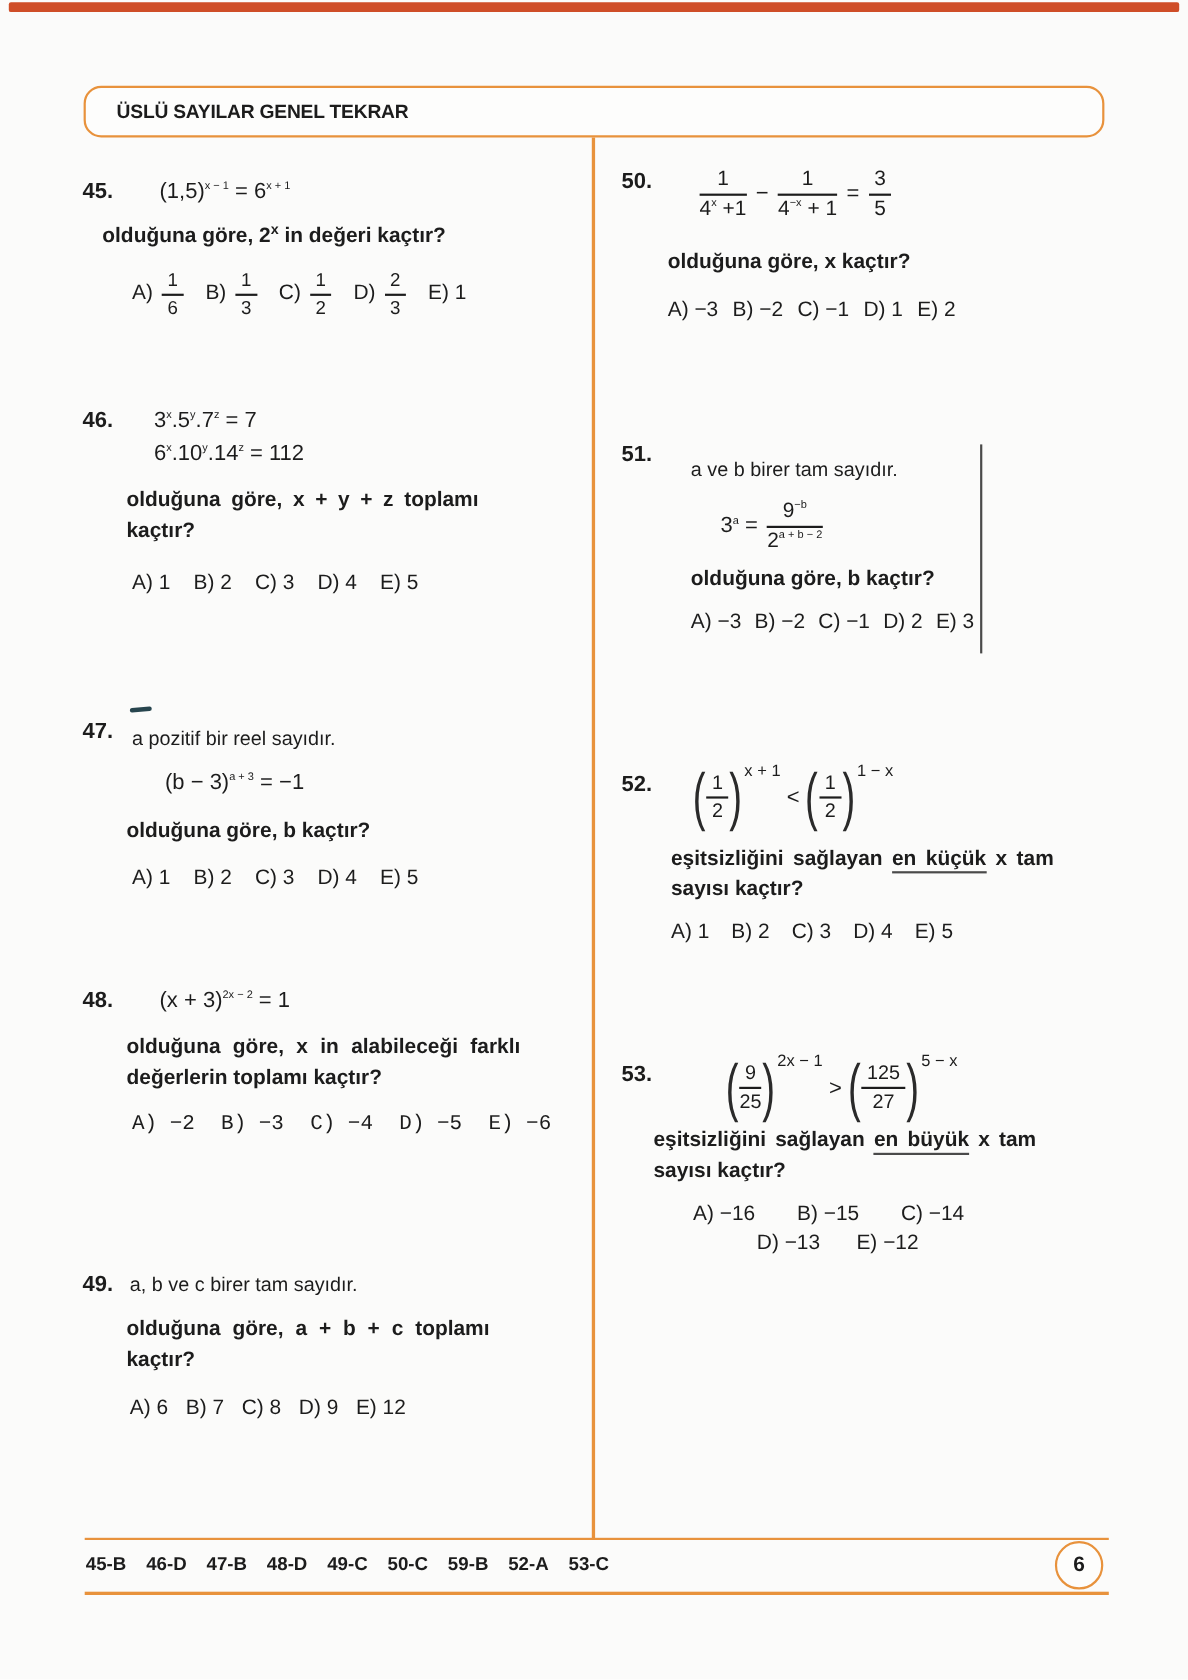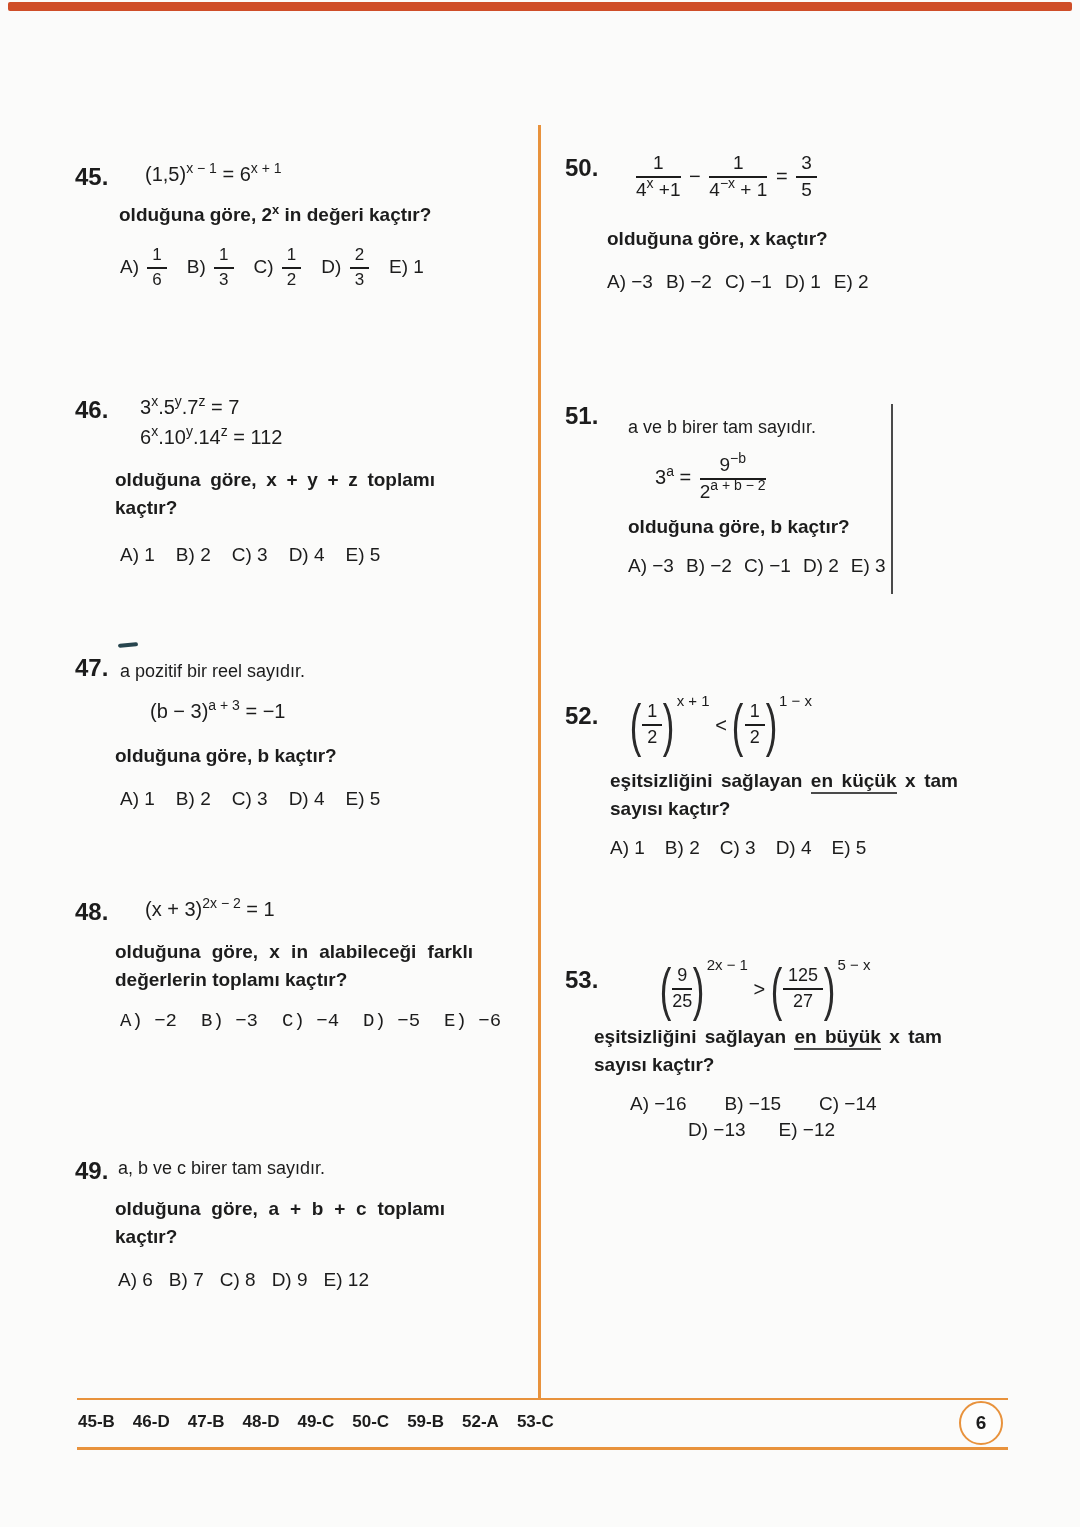"ÜSLÜ SAYILAR GENEL TEKRAR" div.headerbox { html: none -> <div> <span>ÜSLÜ SAYILAR GENEL TEKRAR</span> </div> }
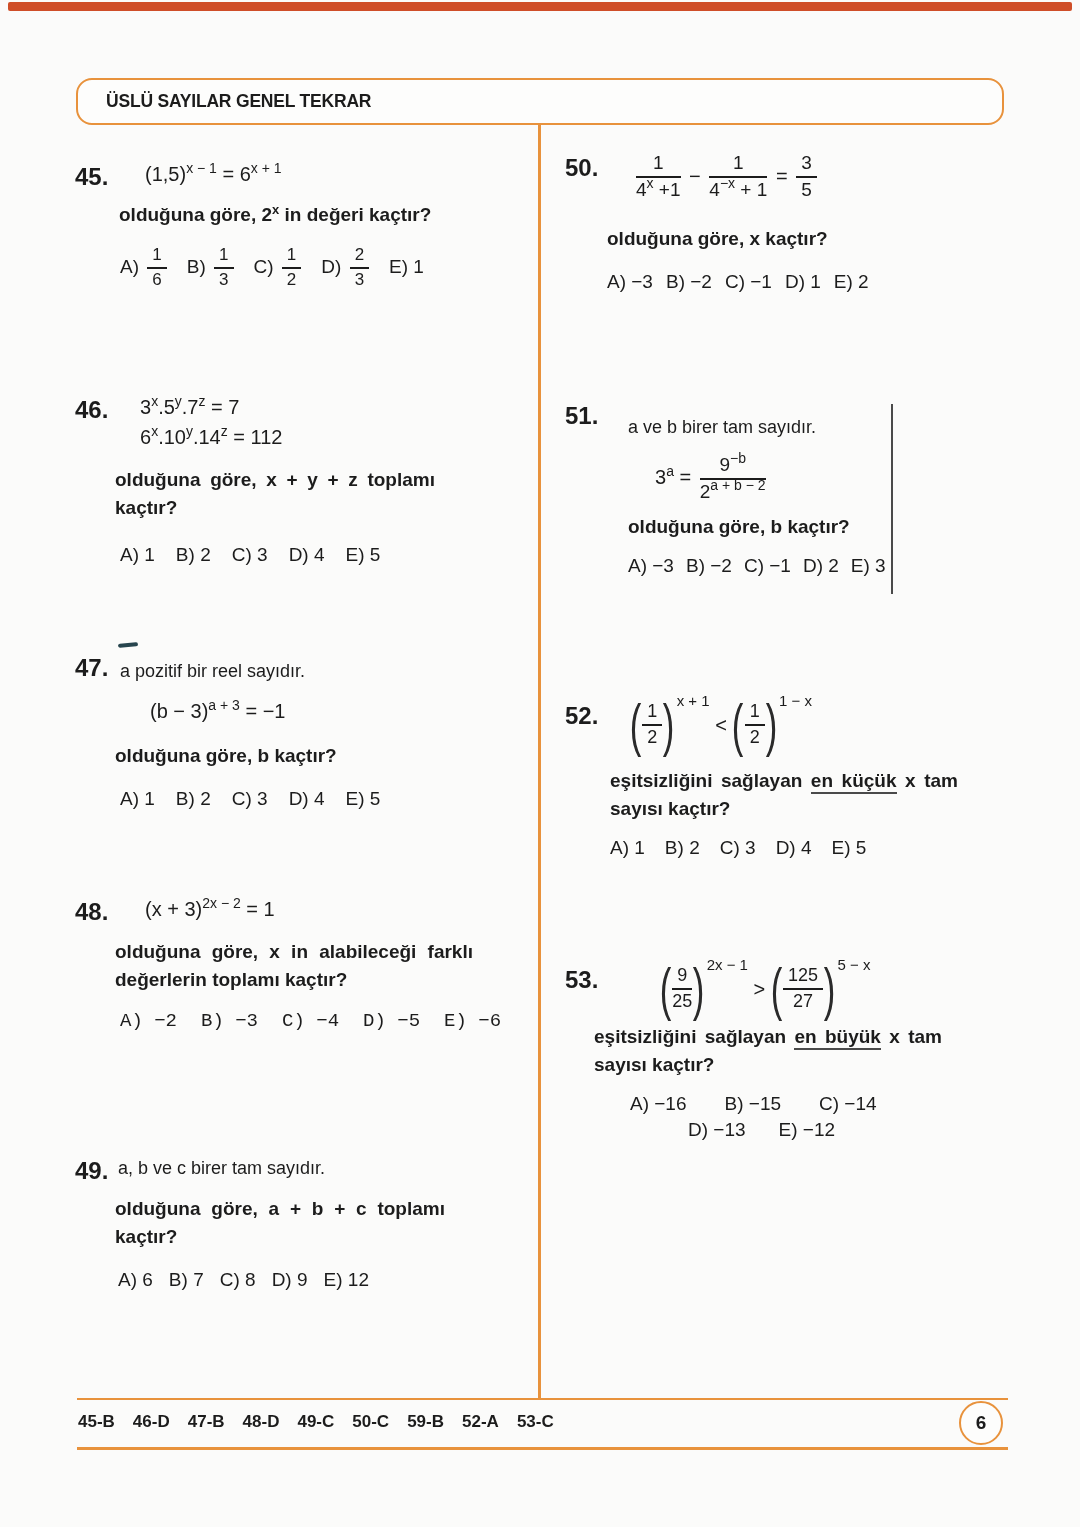"45." .qnum { font-size: 24px -> 20px }
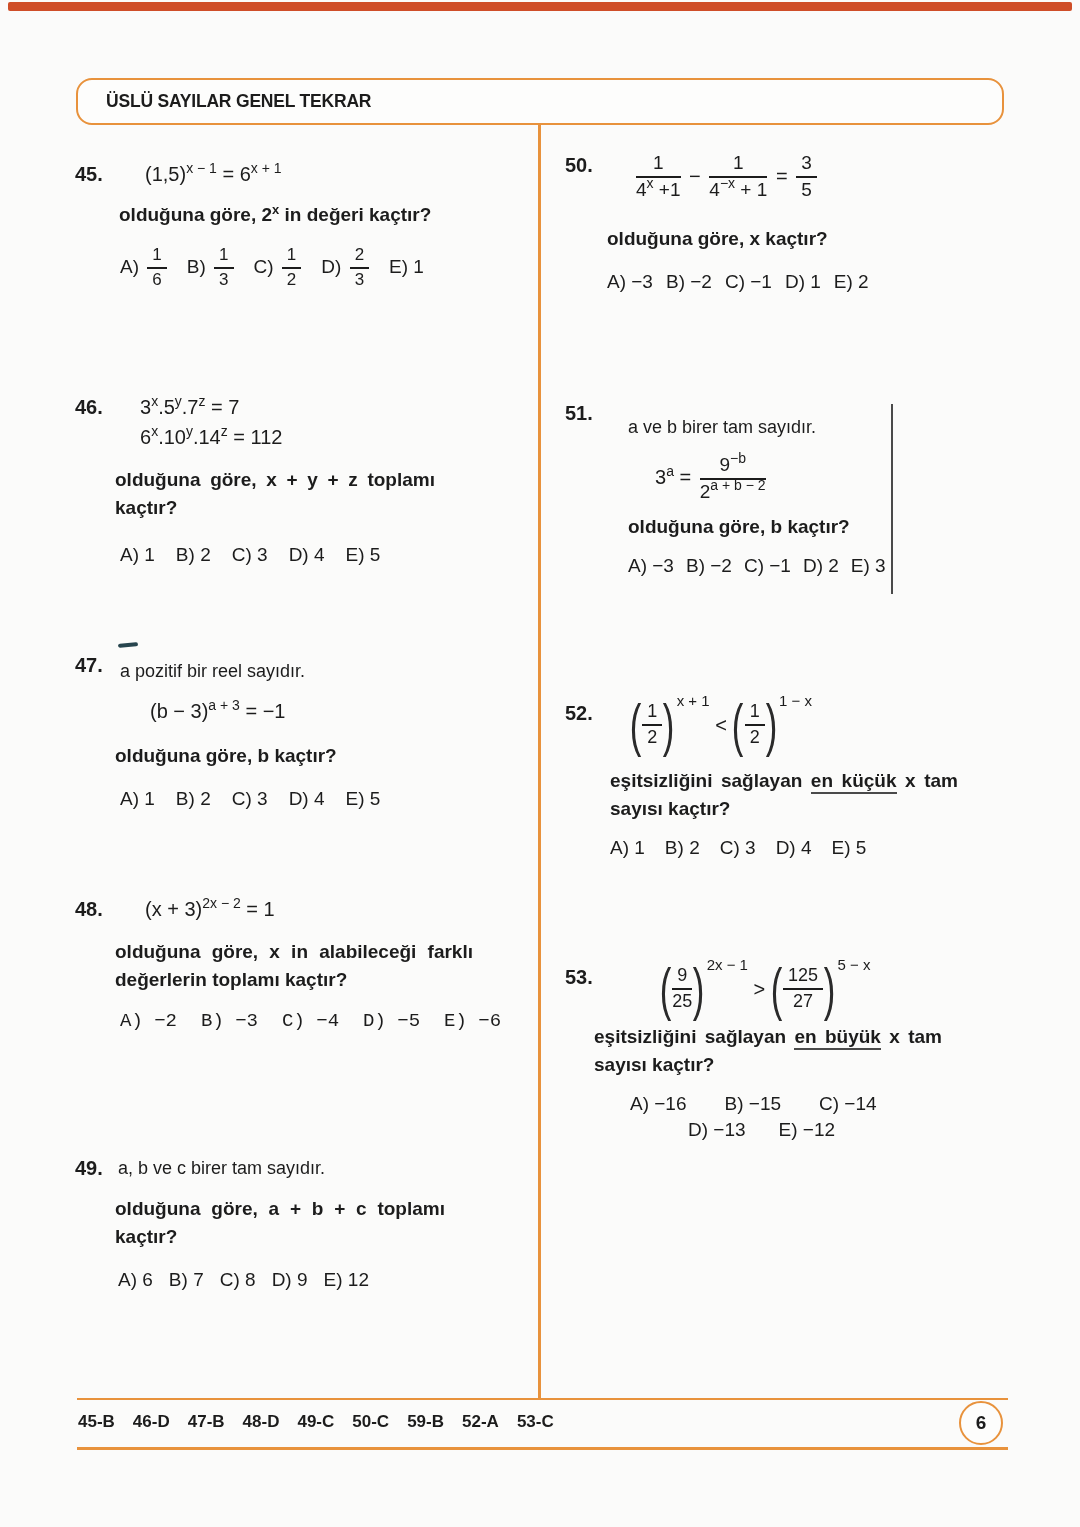"x − 1" sup.fsup { font-size: 14px -> 10px }
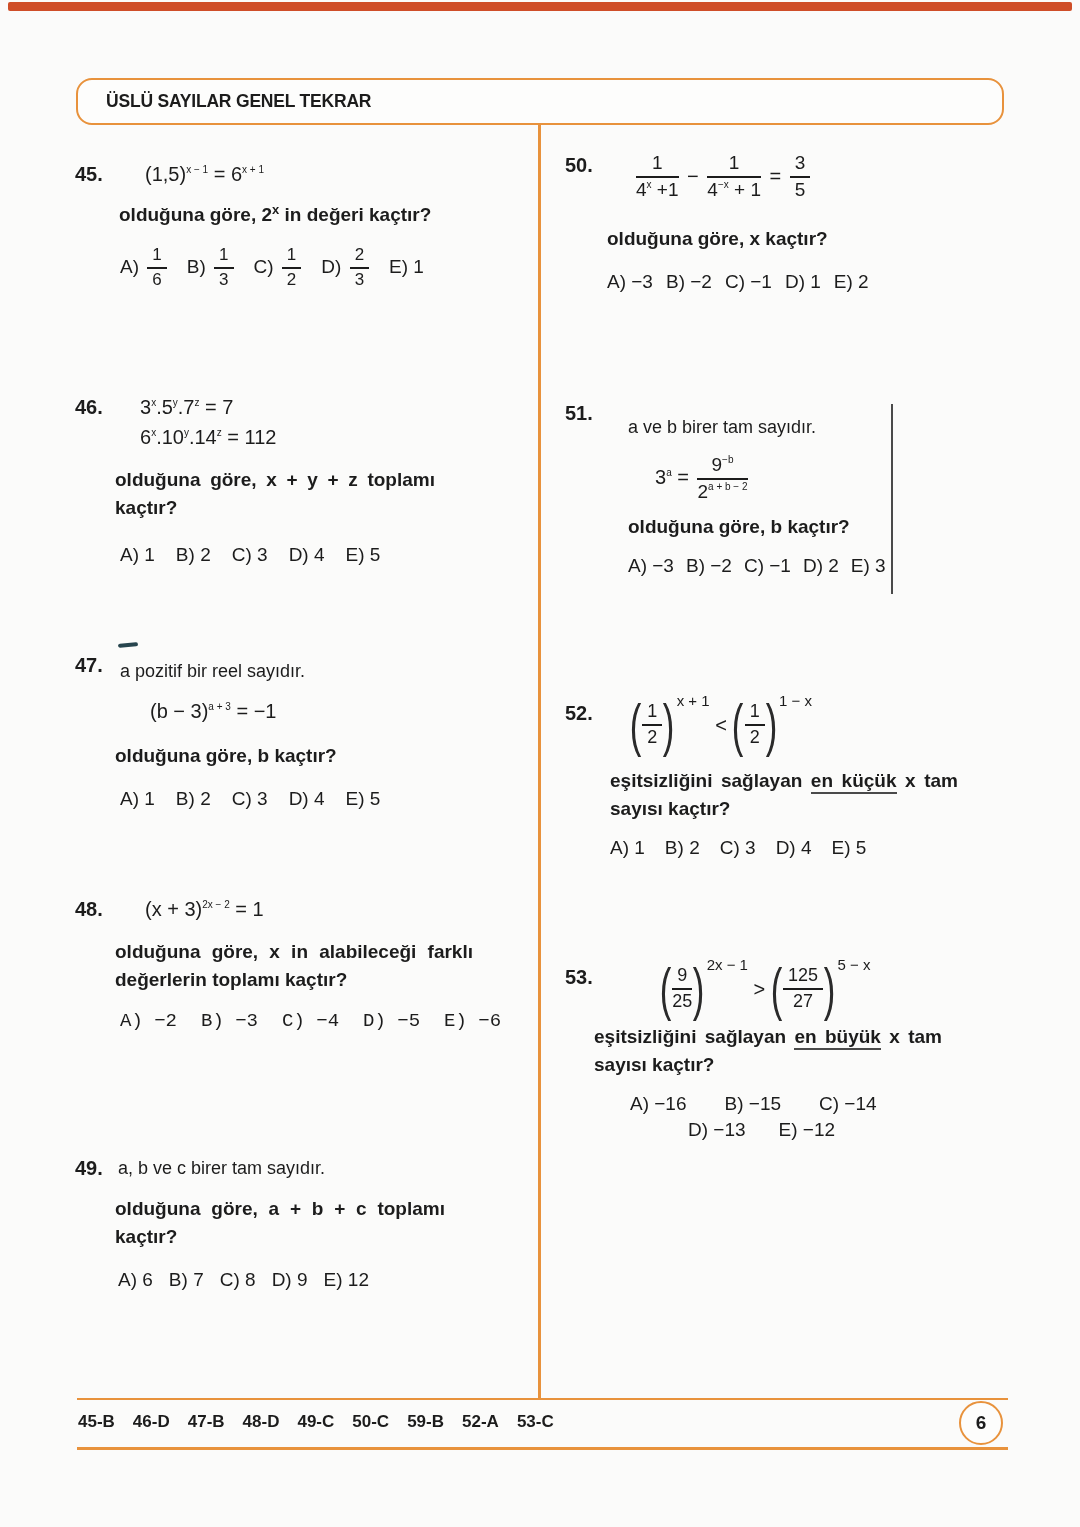"olduğuna göre, 2x in değeri" .p45 { margin: 14px 0 0 44px -> 14px 0 0 18px }
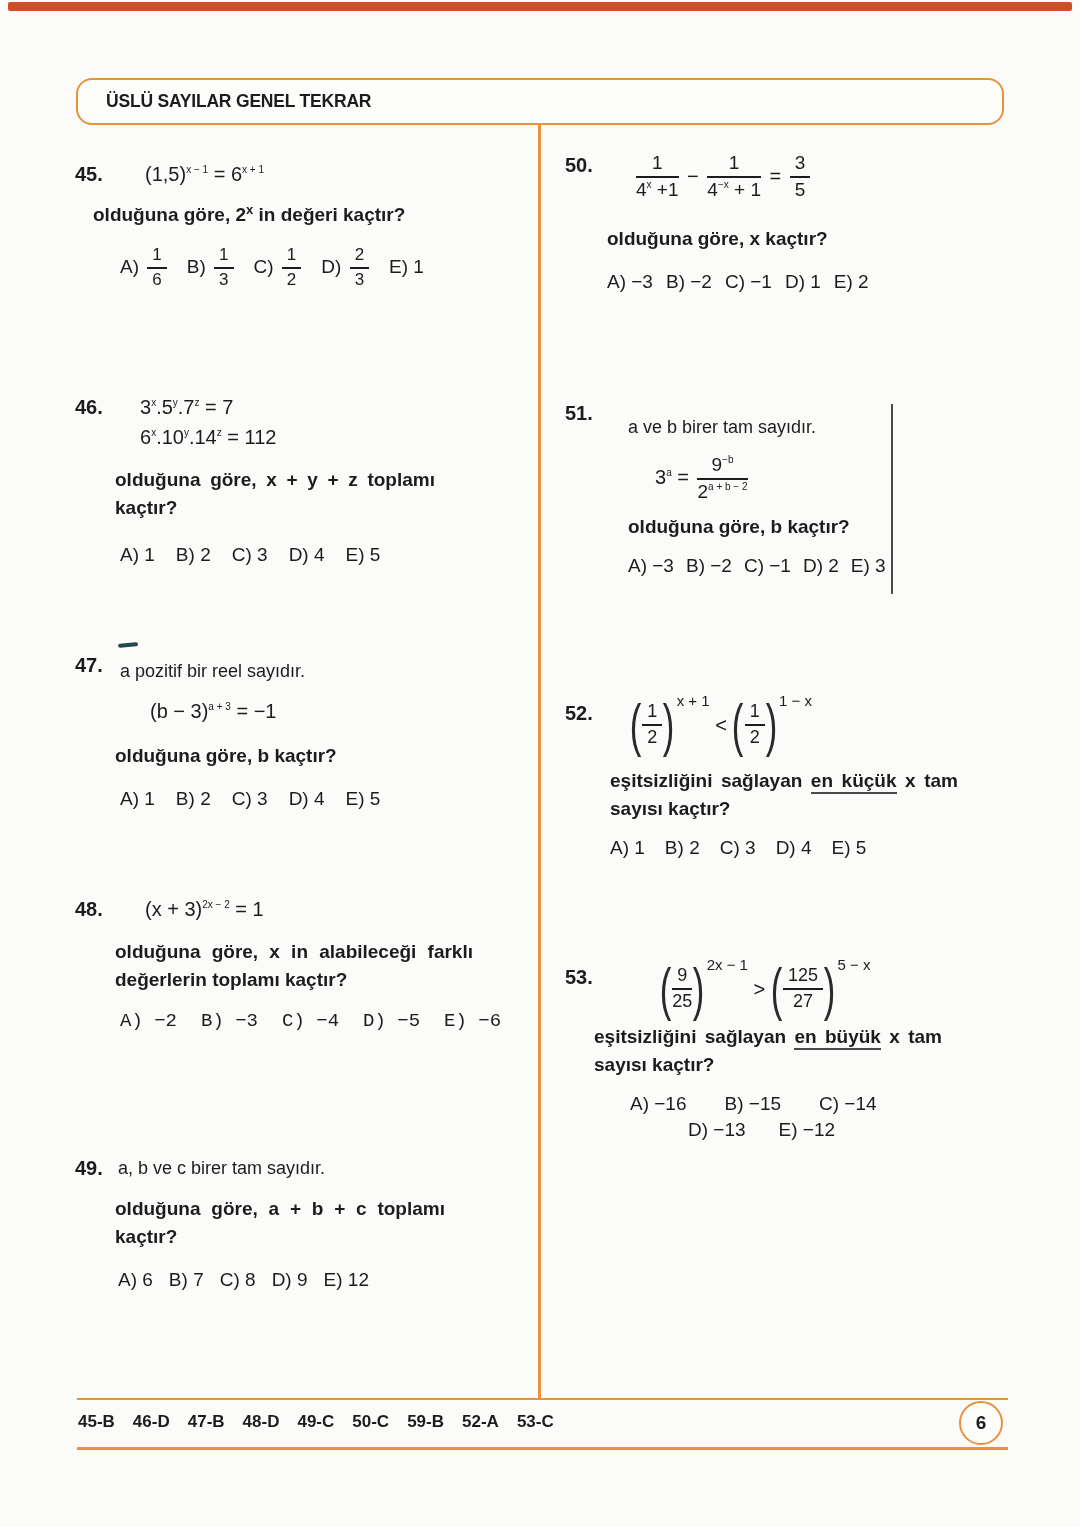"46." .q46 { top: 394px -> 369px }
